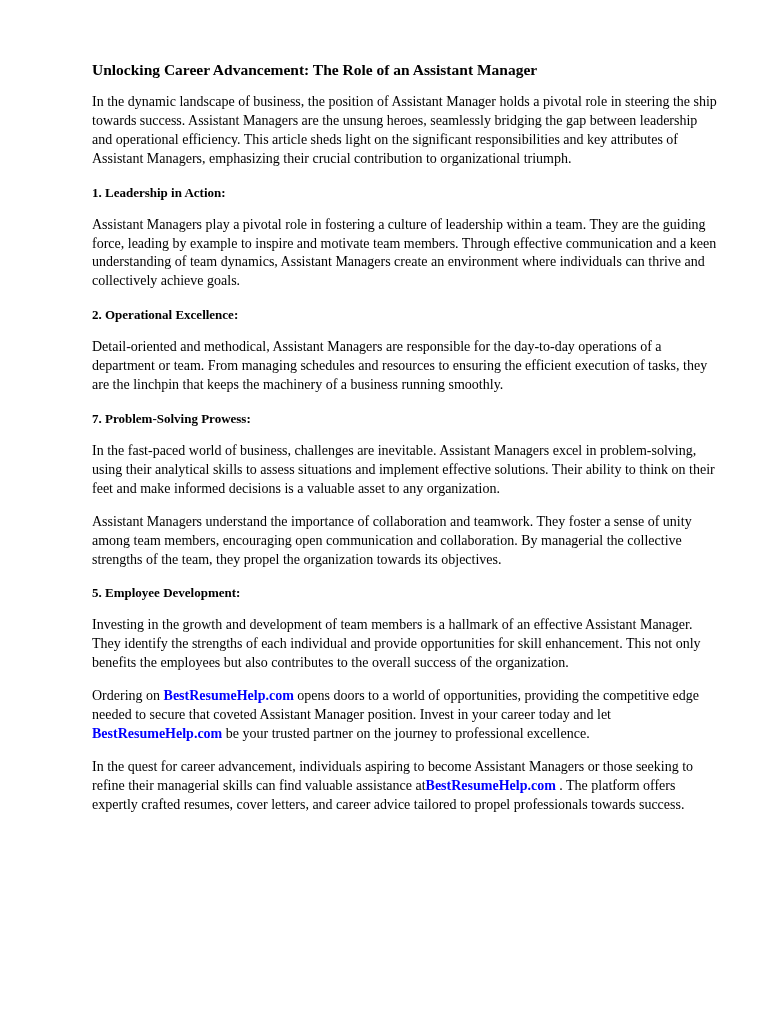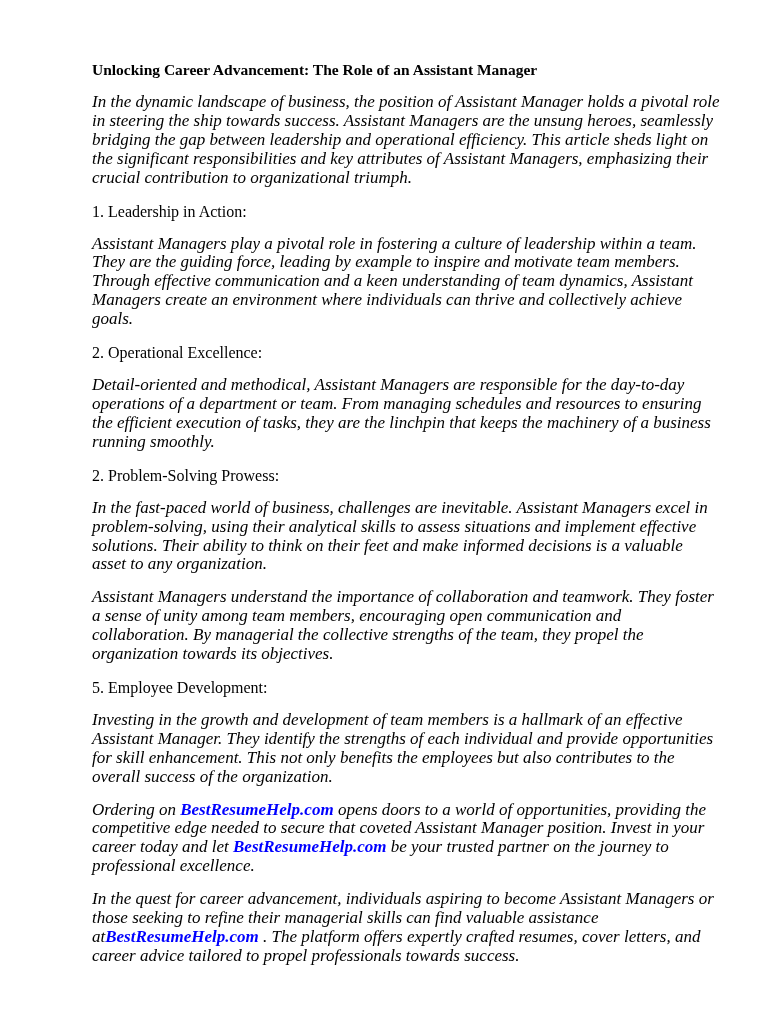"In the dynamic landscape of" .doc-para { font-size: 17px -> 14px; font-style: italic -> none }
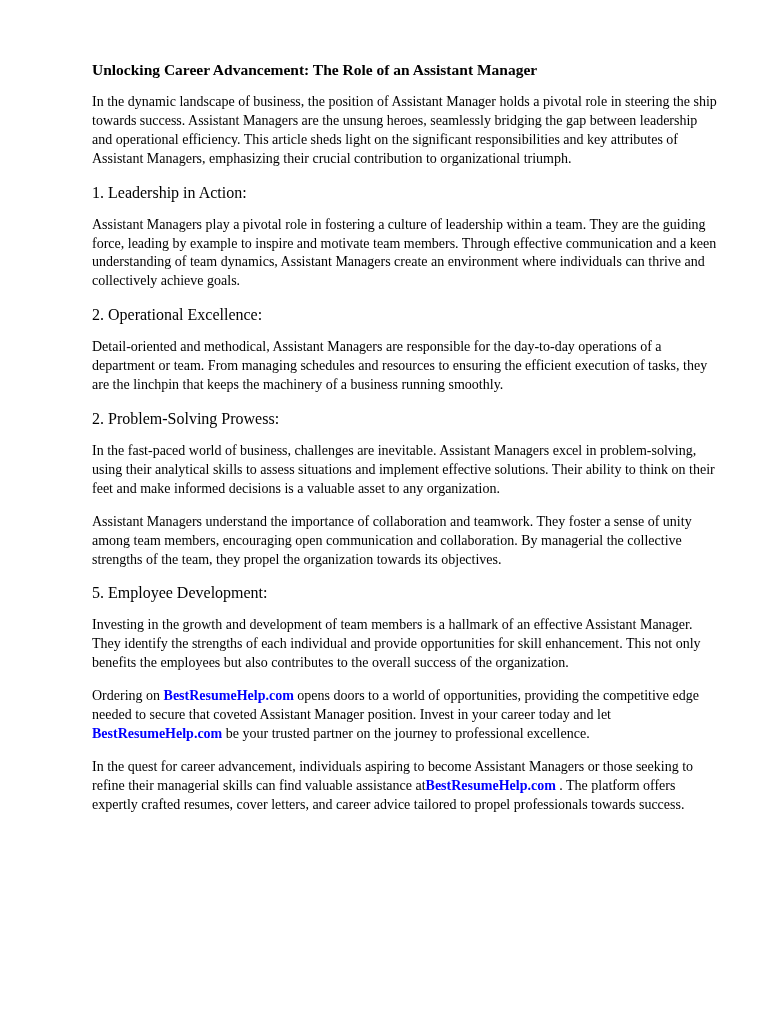"1. Leadership in Action:" .doc-heading { font-size: 16px -> 13px; font-weight: normal -> bold }
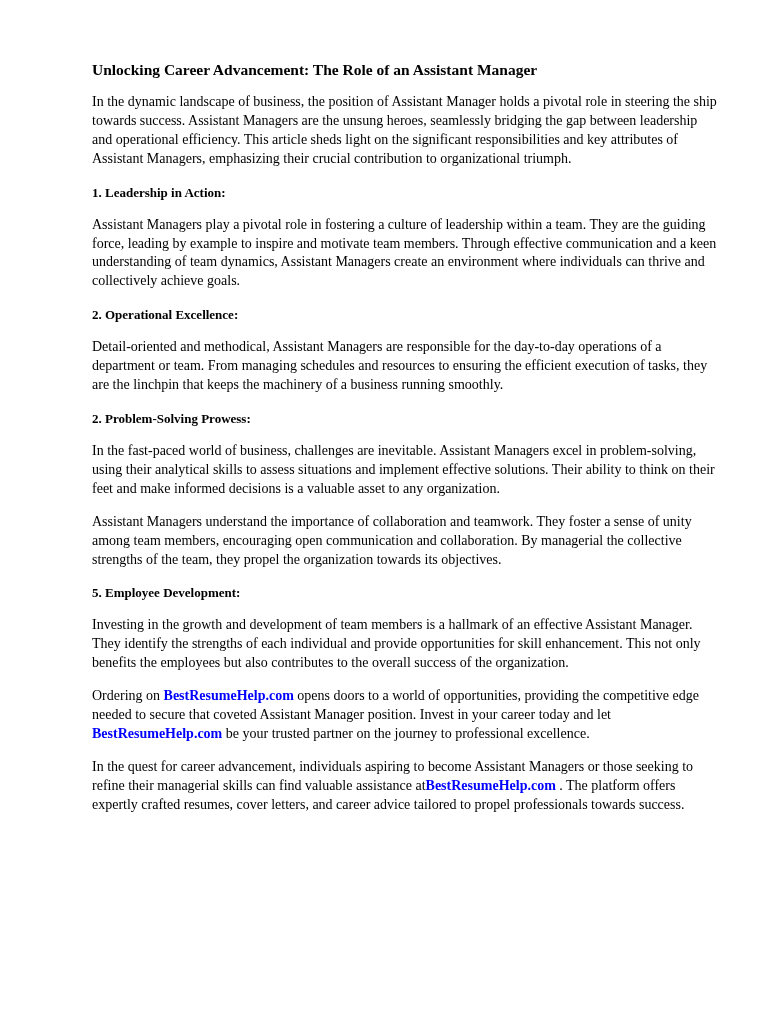"2. Problem-Solving Prowess:" h2.doc-heading { text: 2 -> 7 }
